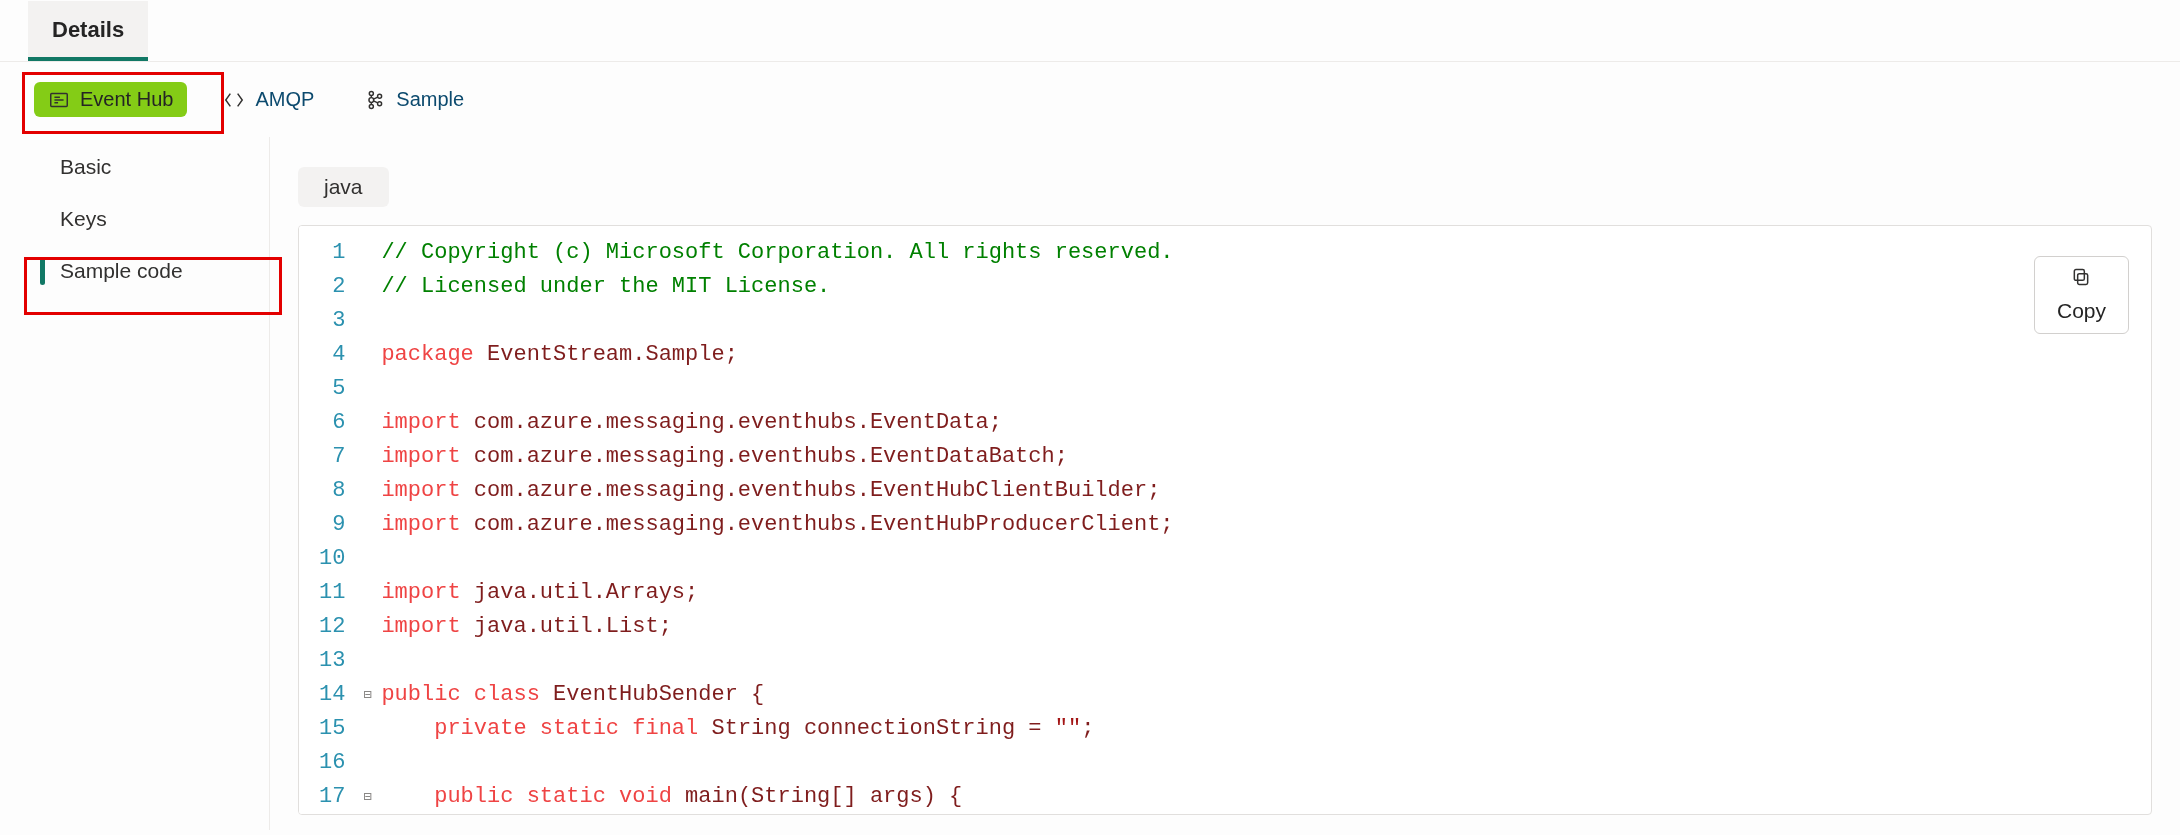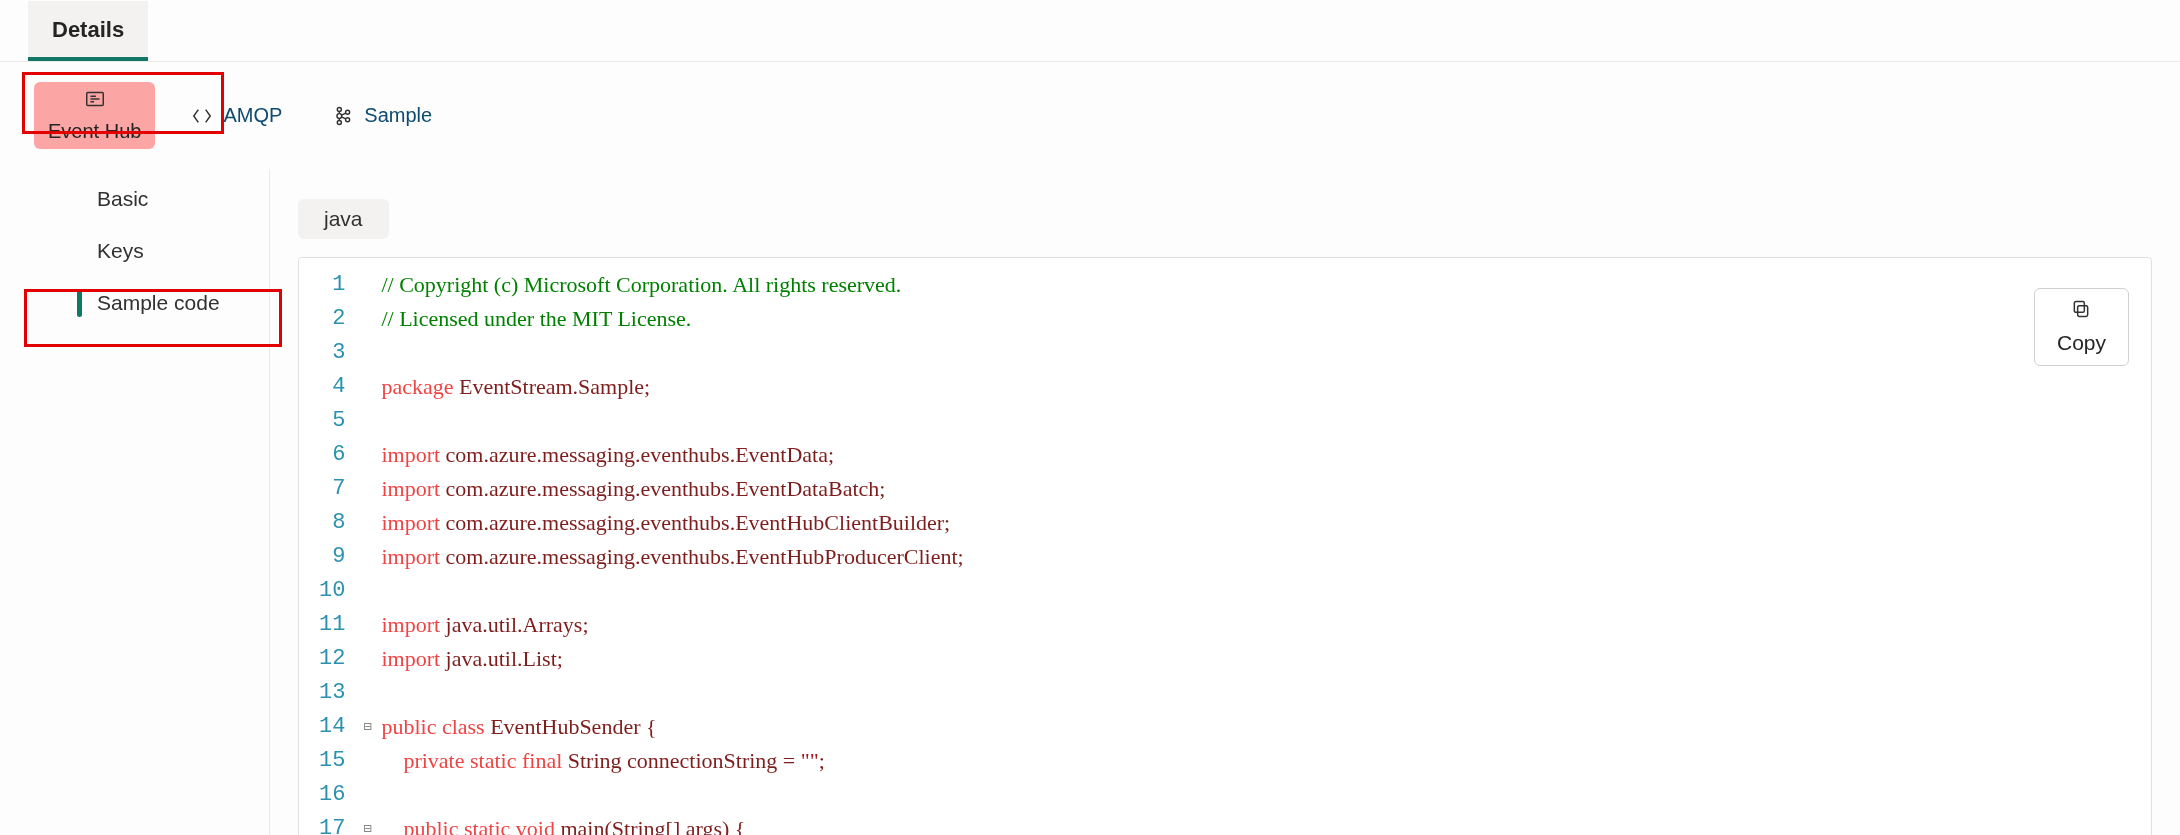"Event Hub" .proto-btn.selected { background: #fca5a5 -> #84cc16; flex-direction: column -> none }
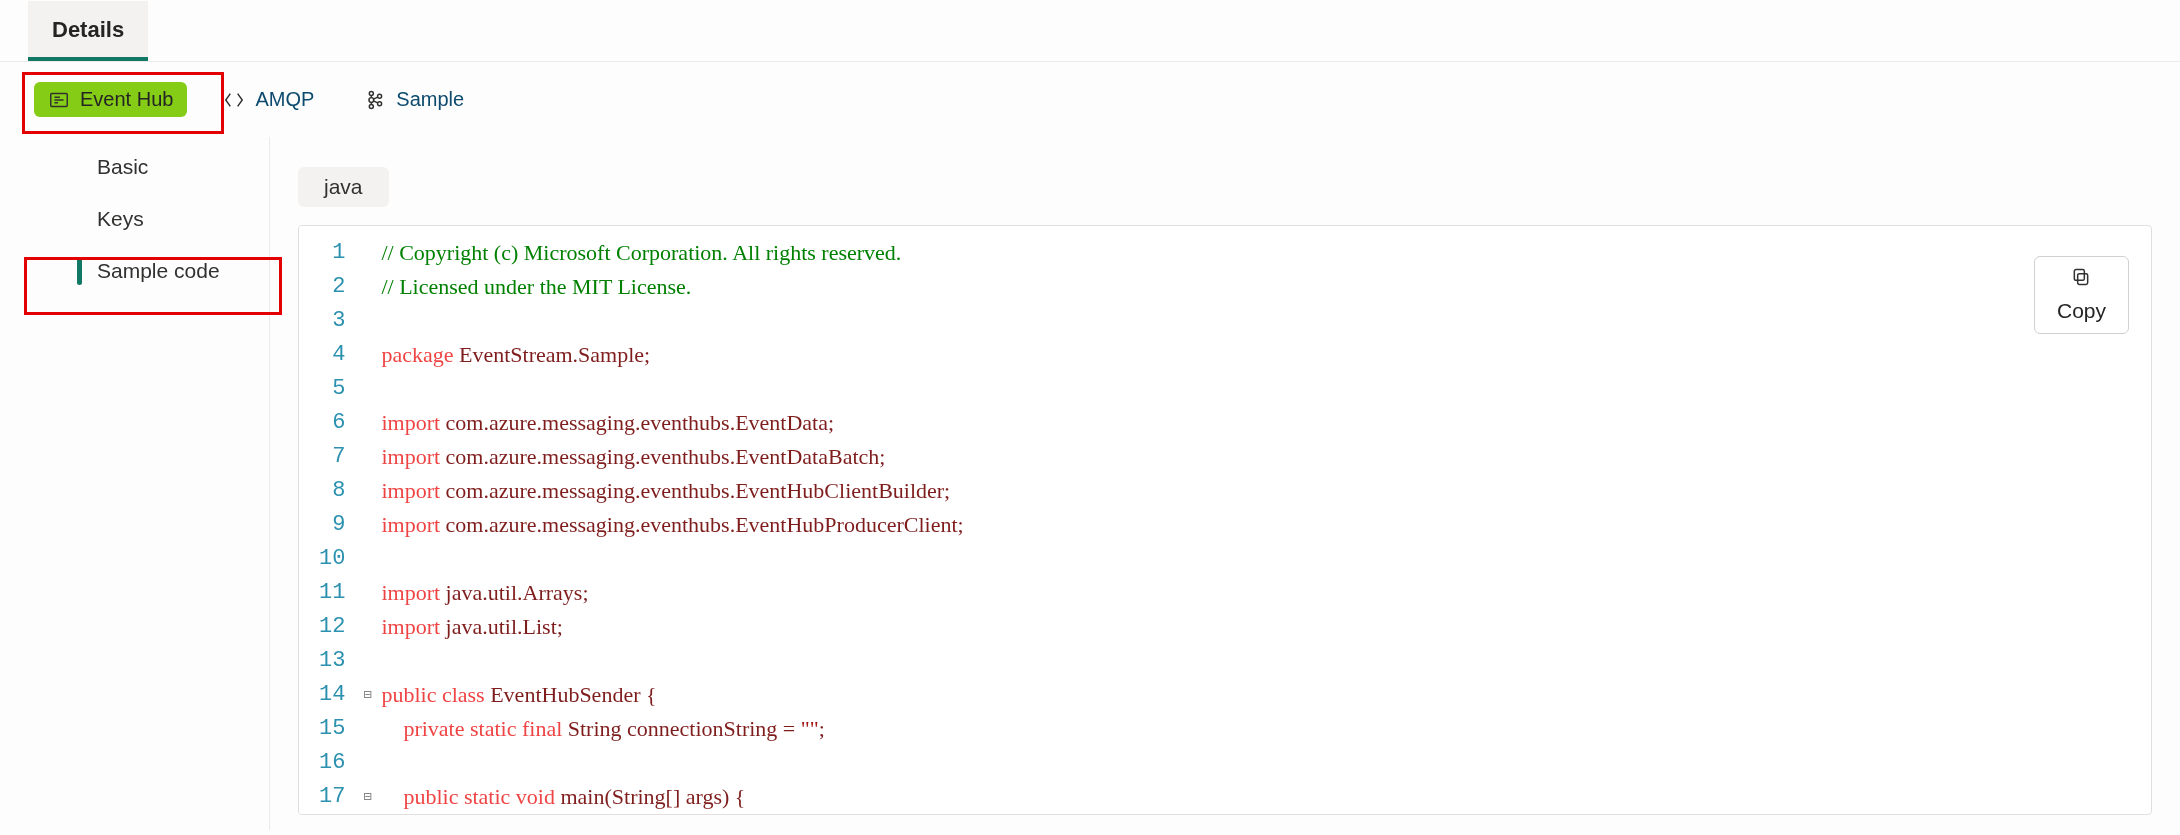"Basic" .side-item { margin-left: 37px -> none }
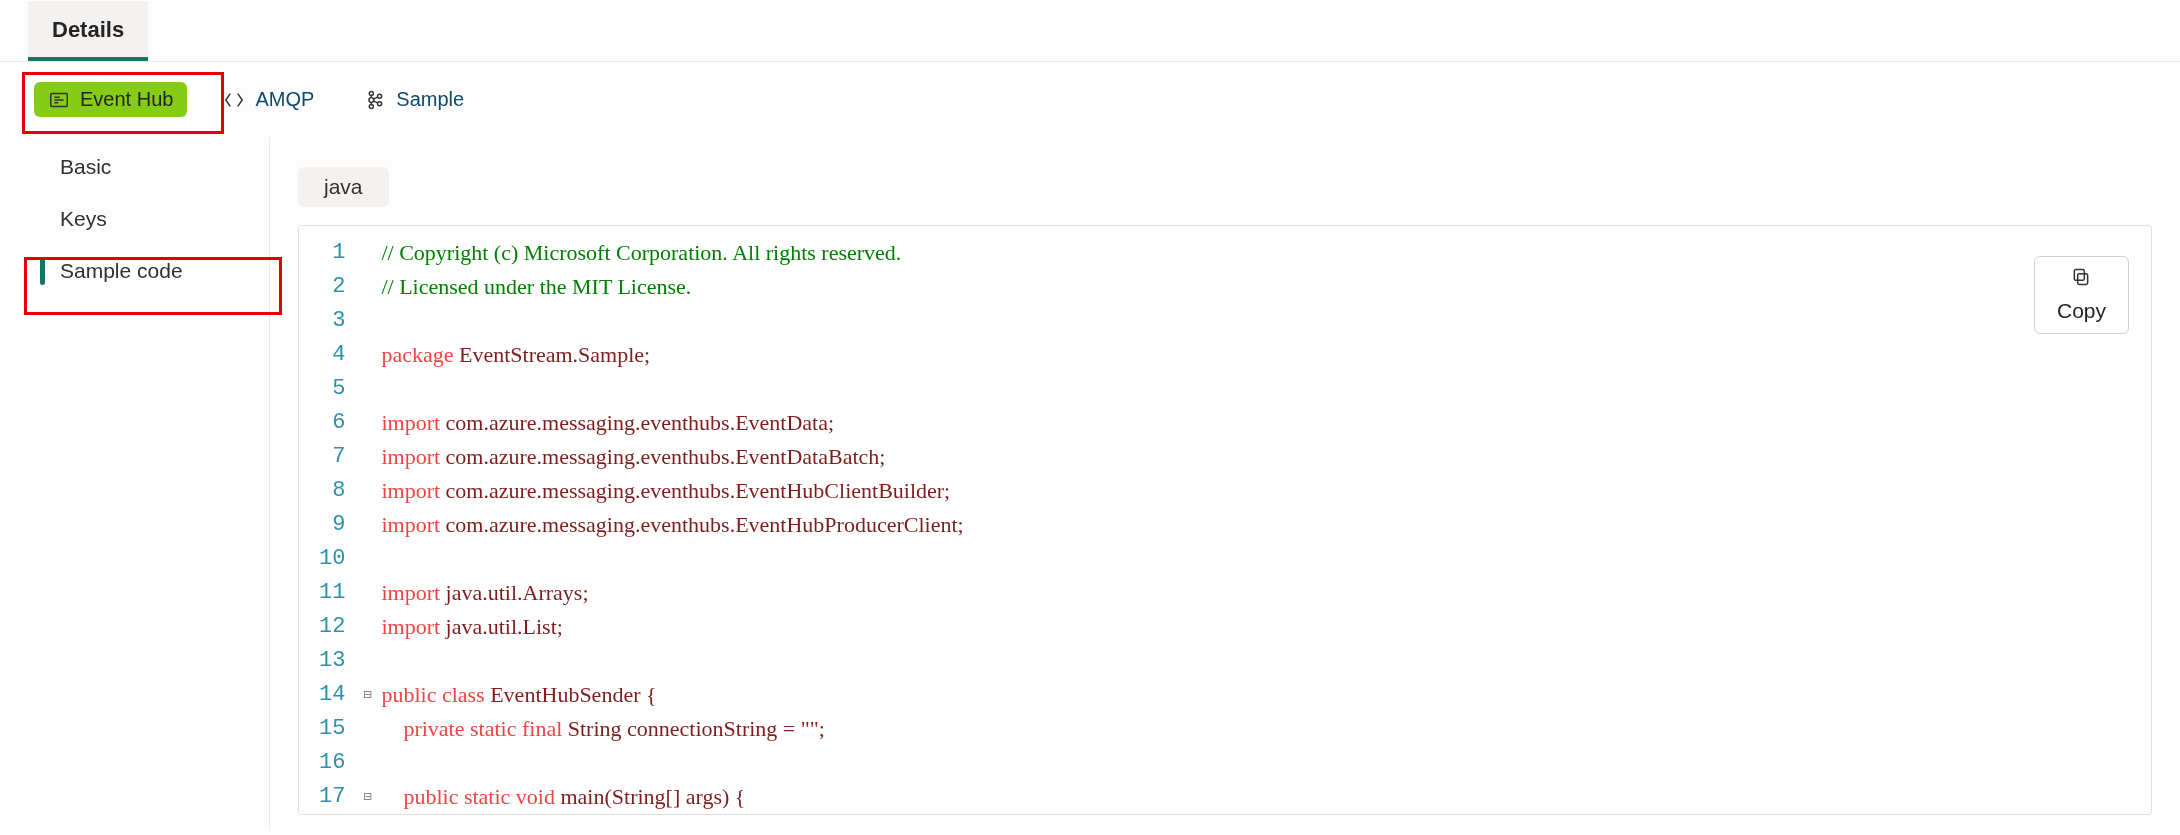"// Copyright (c) Microsoft Corporation." .code-lines { font-family: Liberation Serif, serif -> none }
